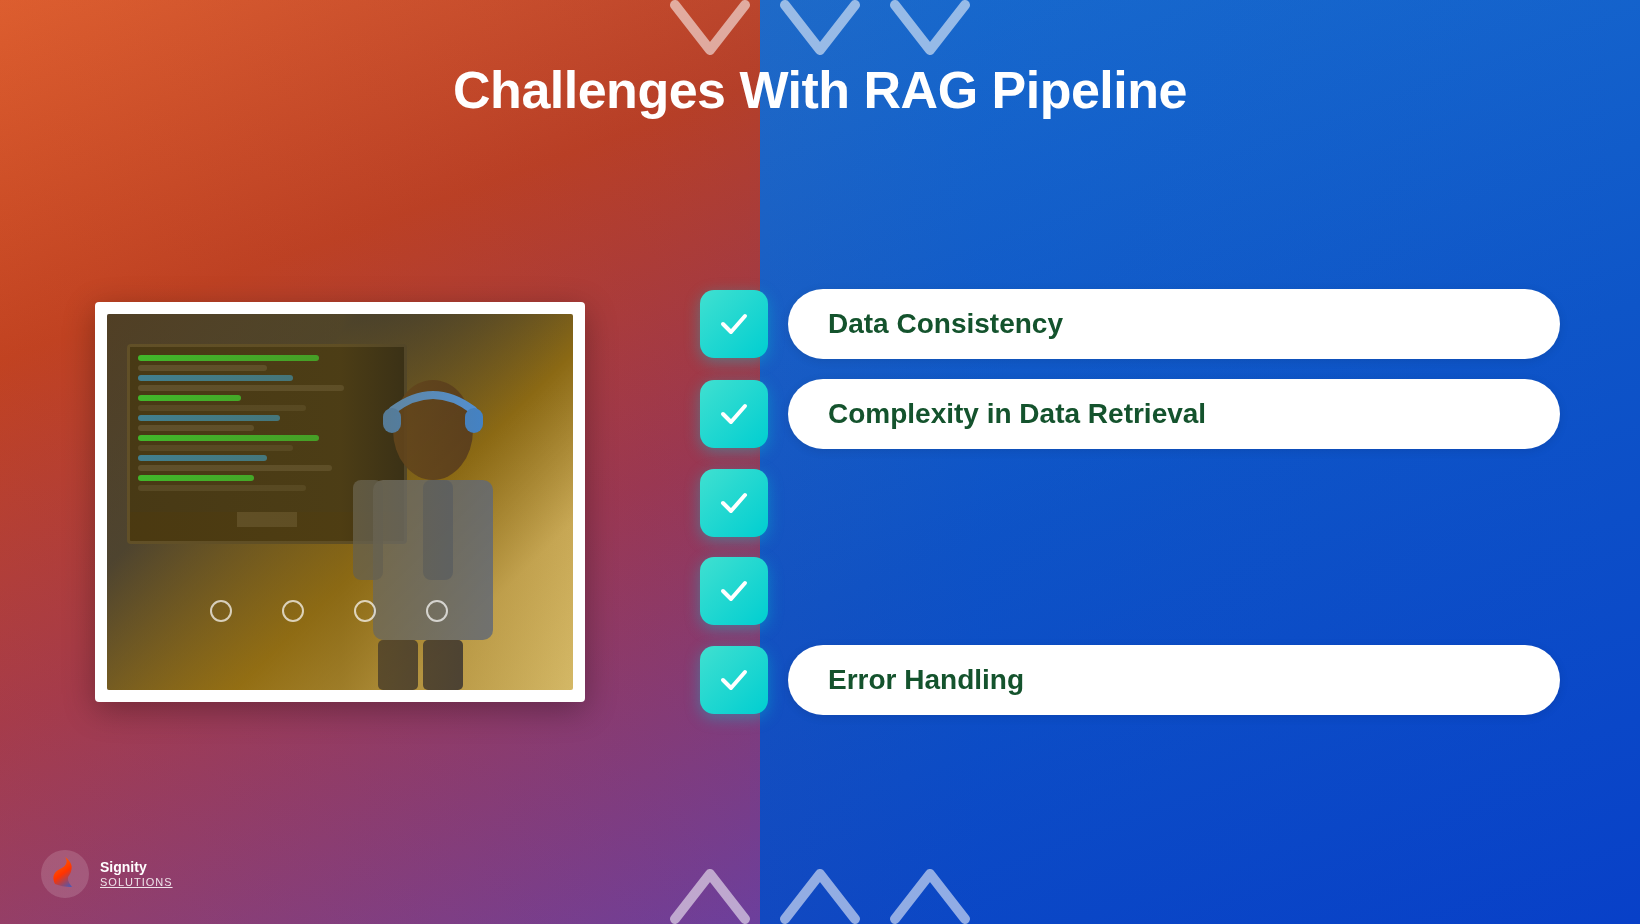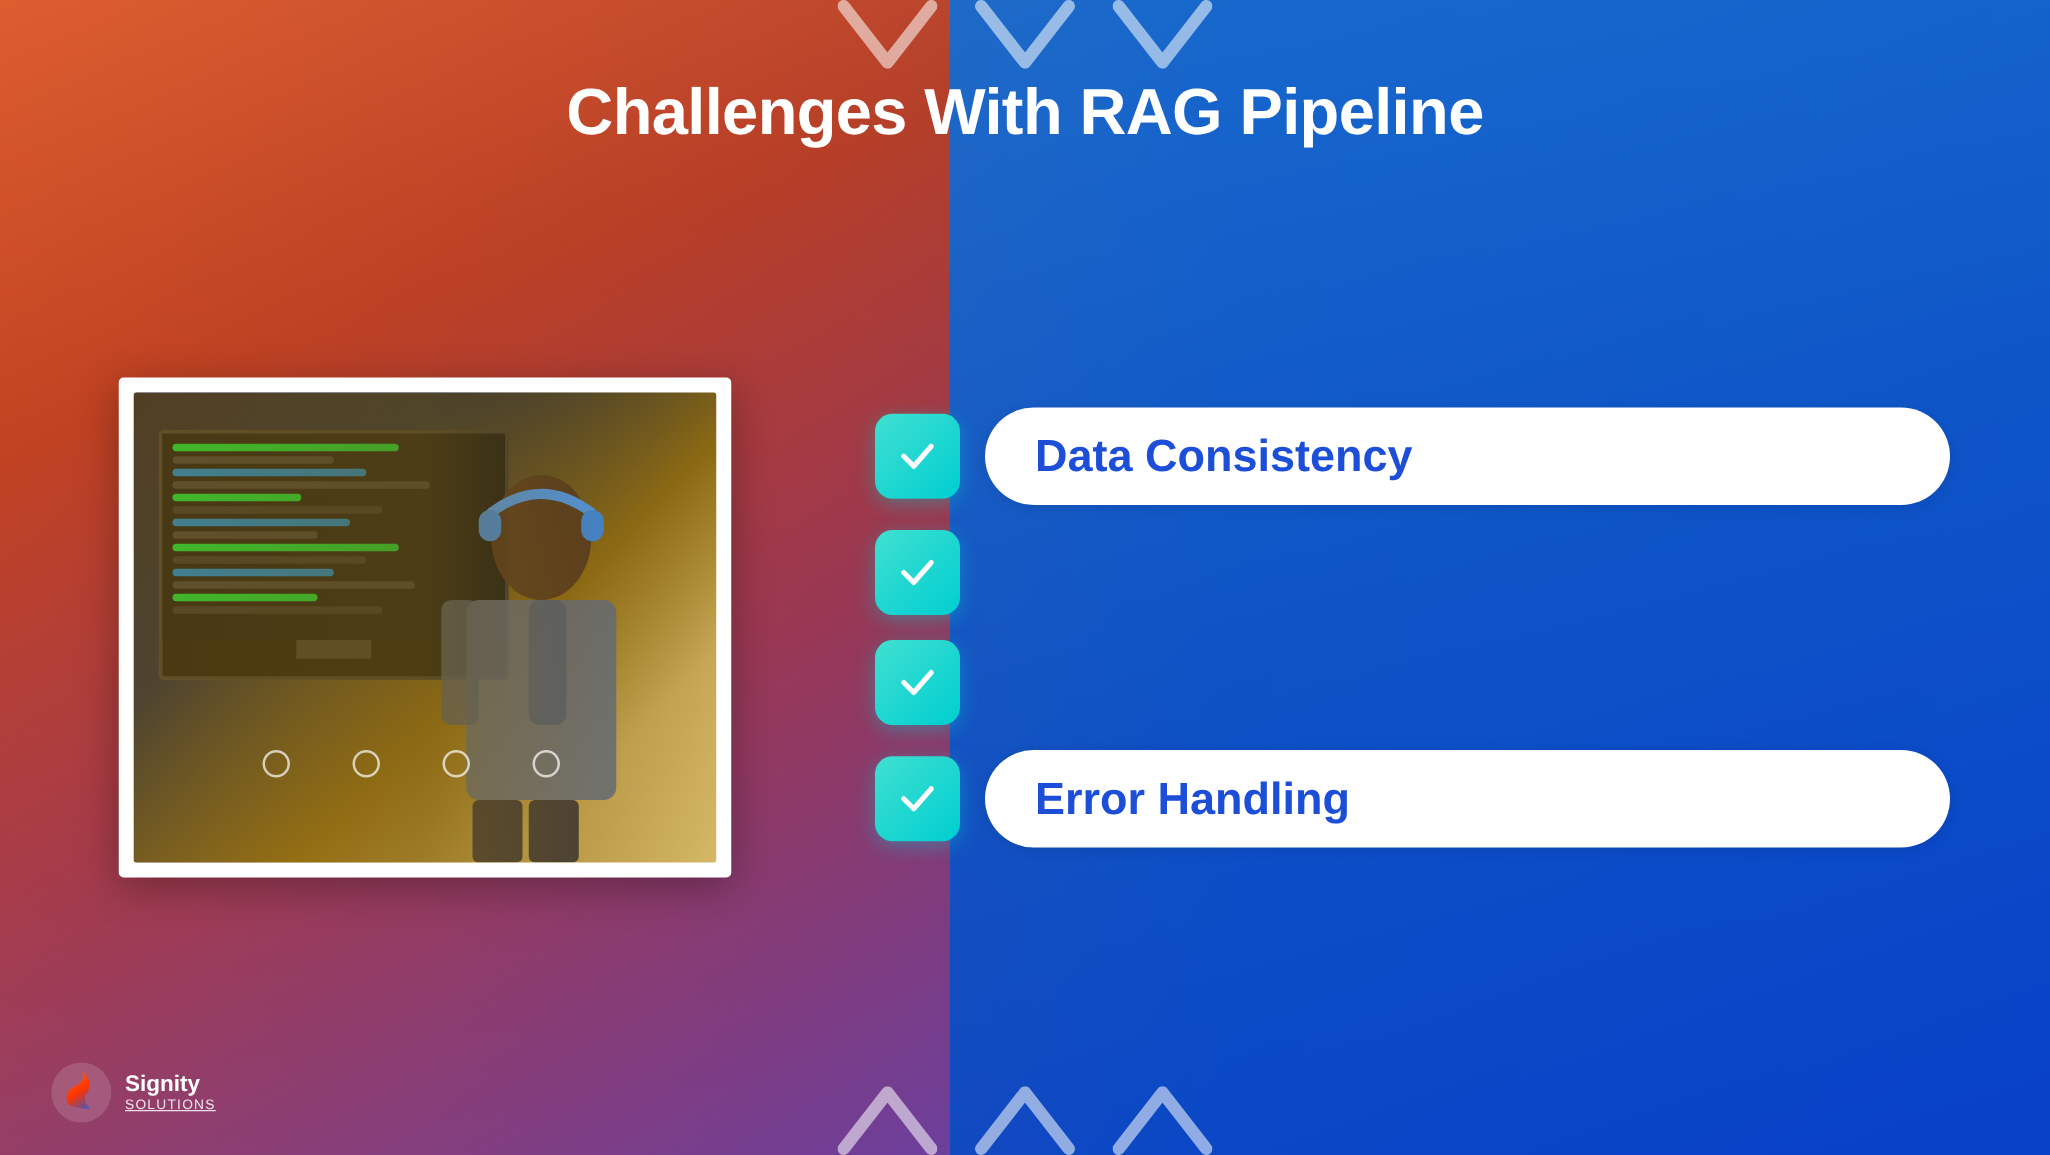"Data Consistency" .item-label { color: #1d4ed8 -> #14532d; font-size: 36px -> 28px }
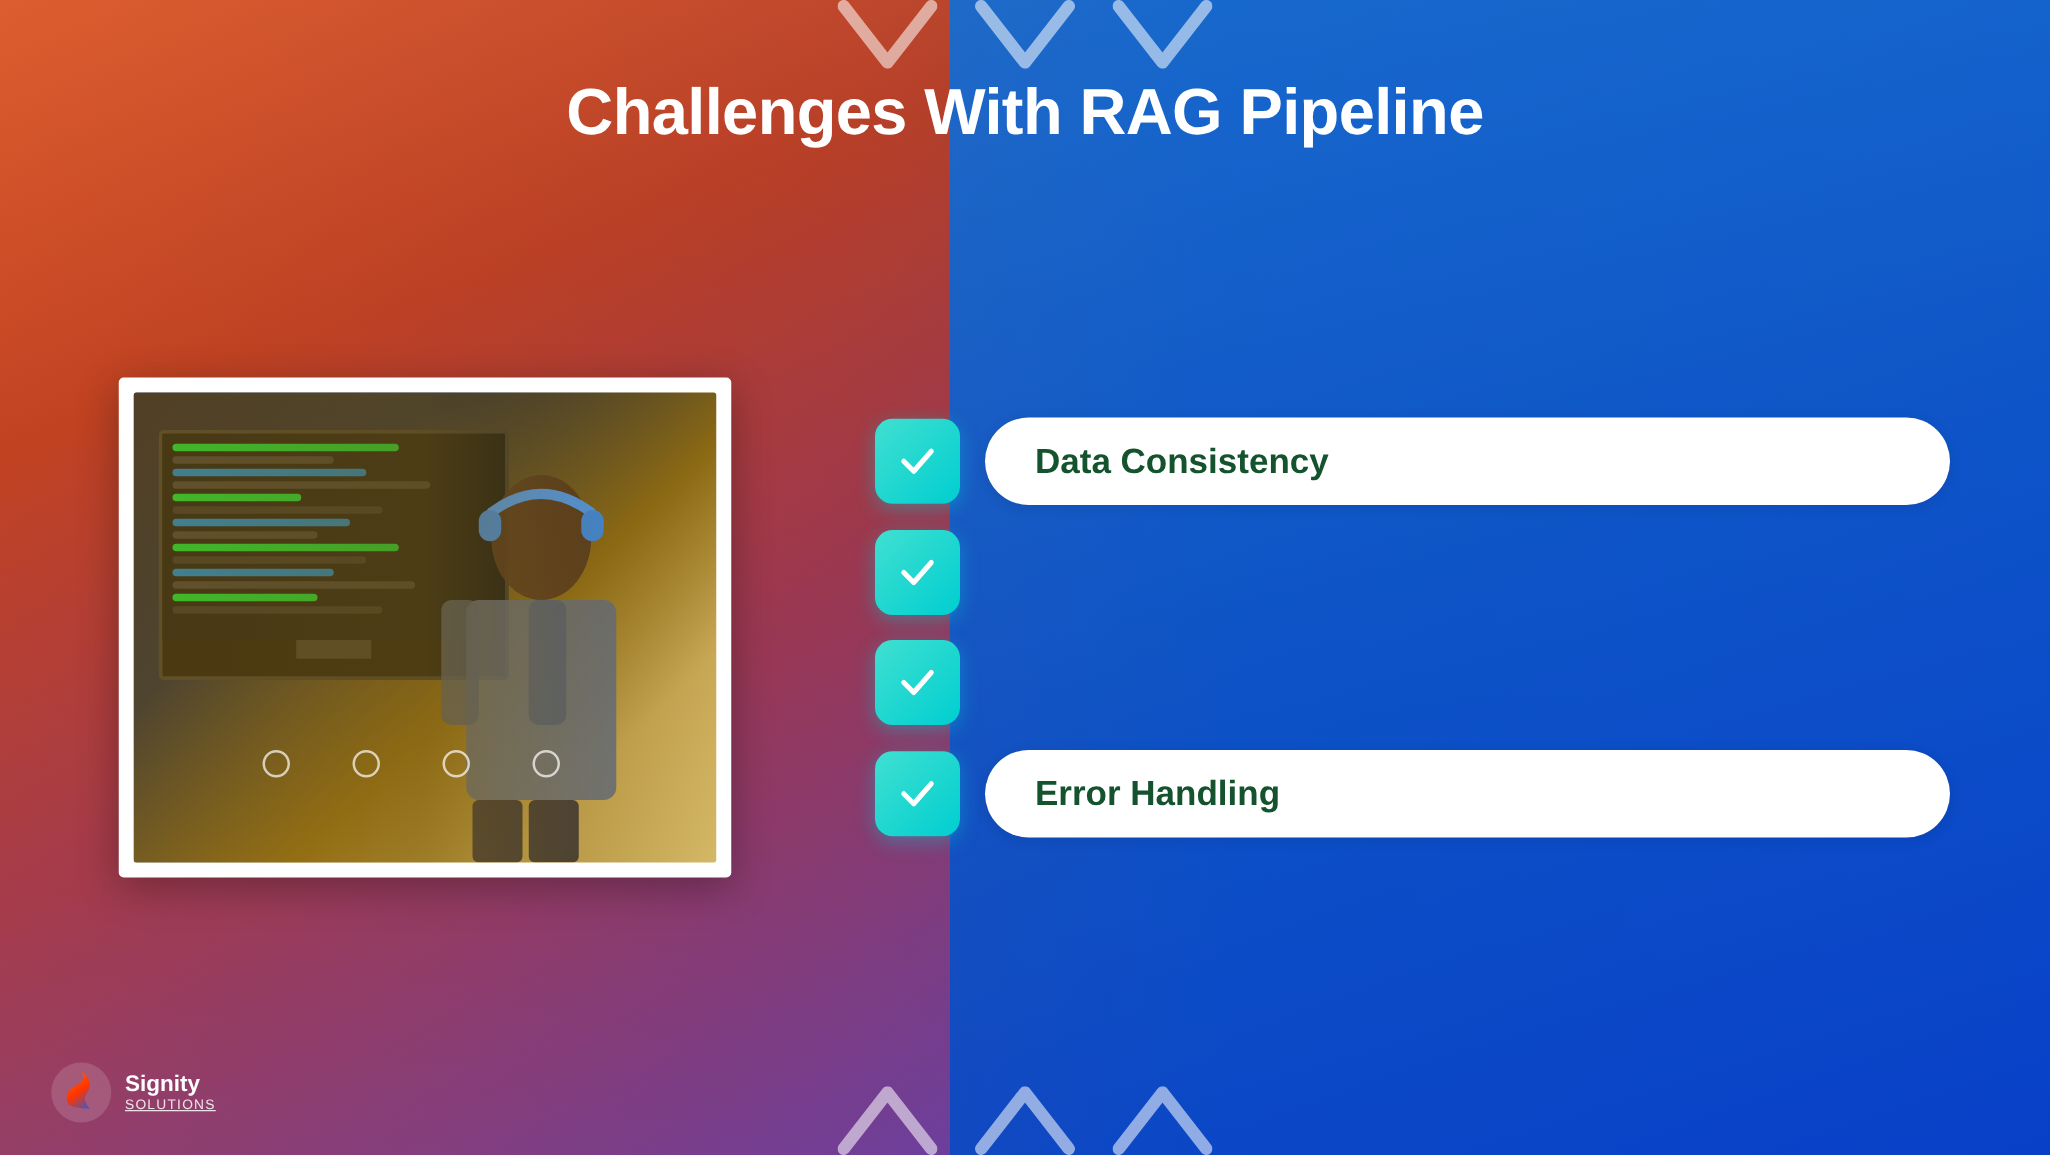"Complexity in Data Retrieval" div.checklist-item { html: none -> <div> <div> <svg> <polyline></polyline> </svg> </div> <div>Complexity in Data Retrieval</div> </div> }
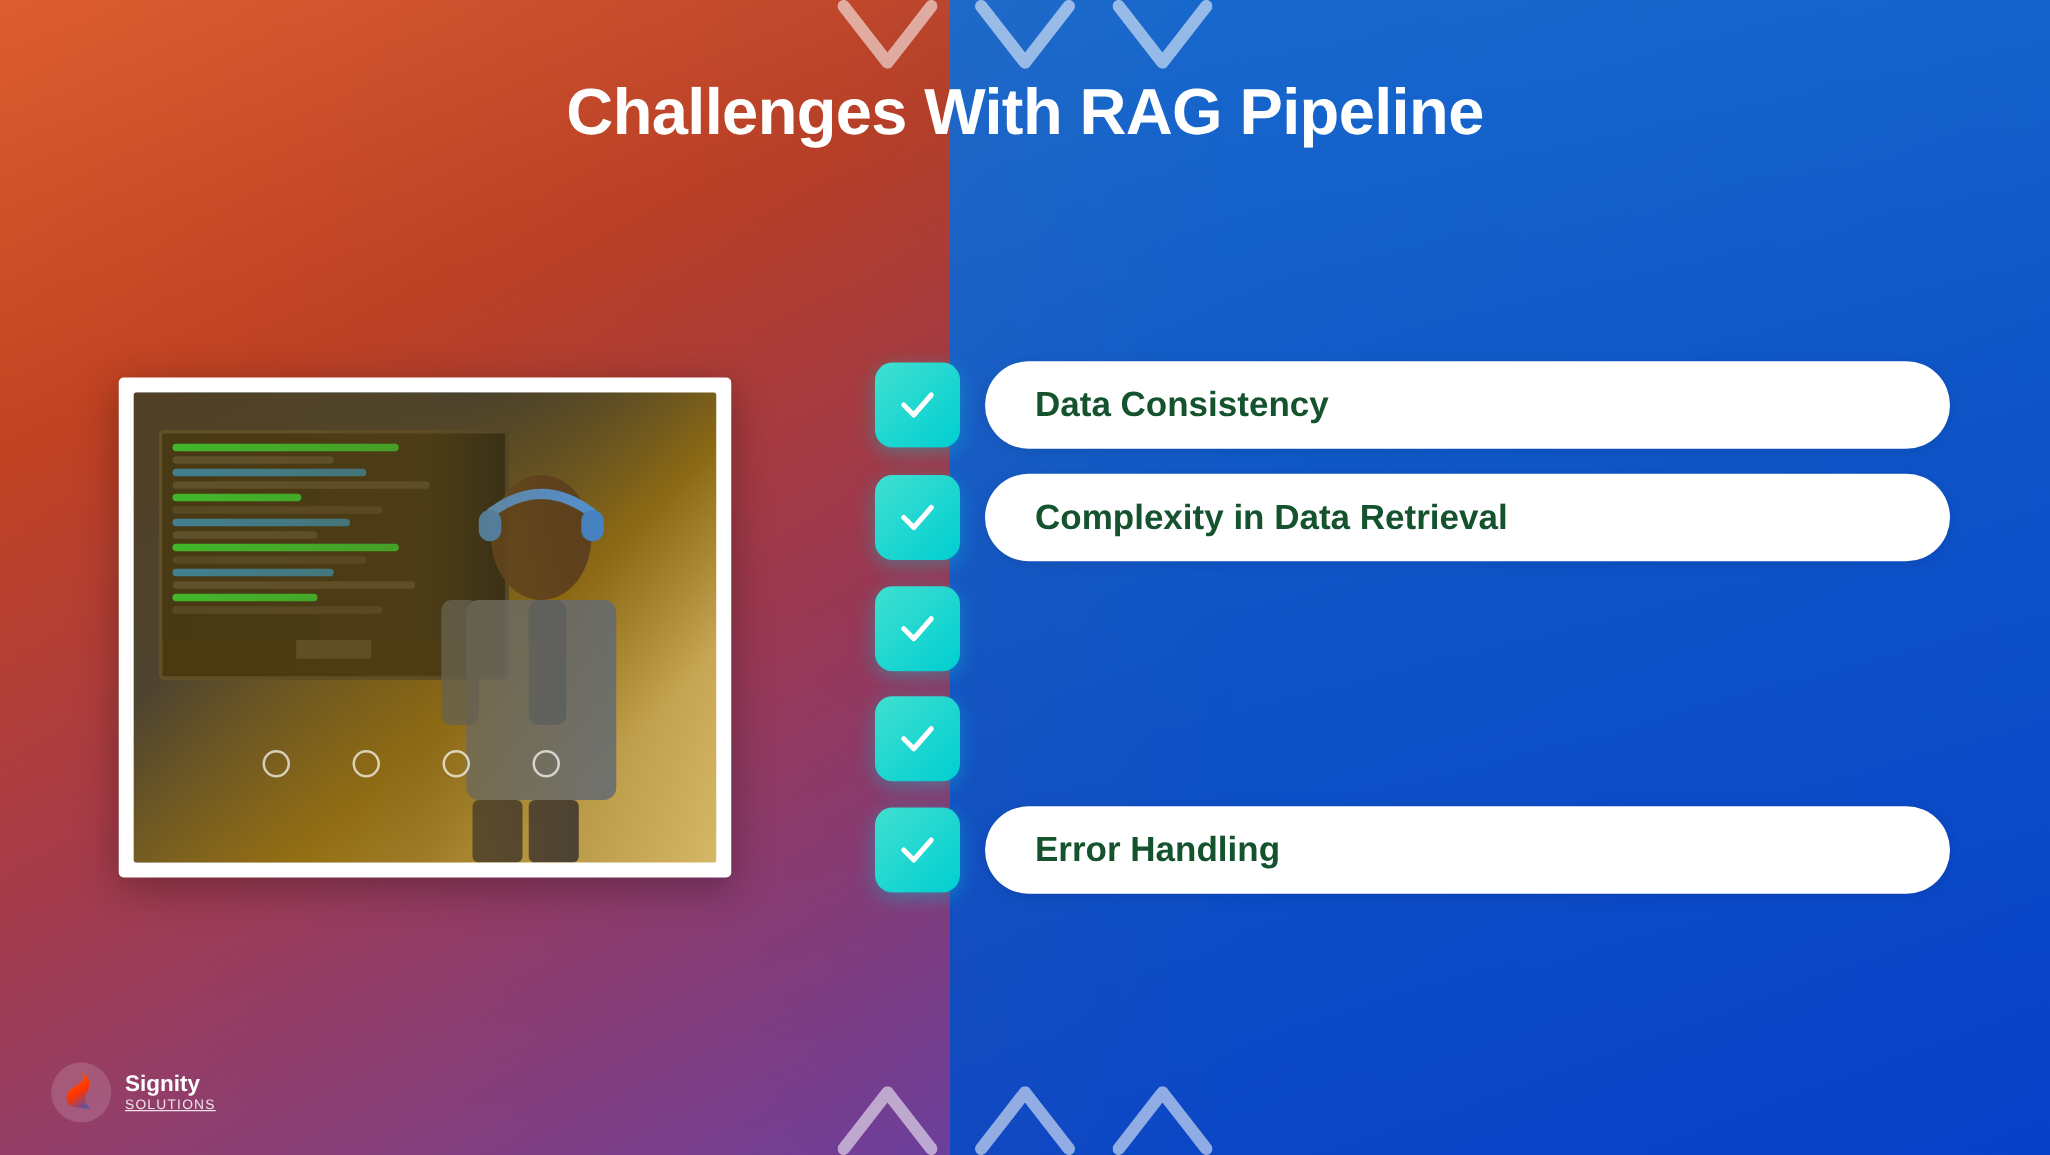"Signity" .logo-text { font-size: 18px -> 14px }
